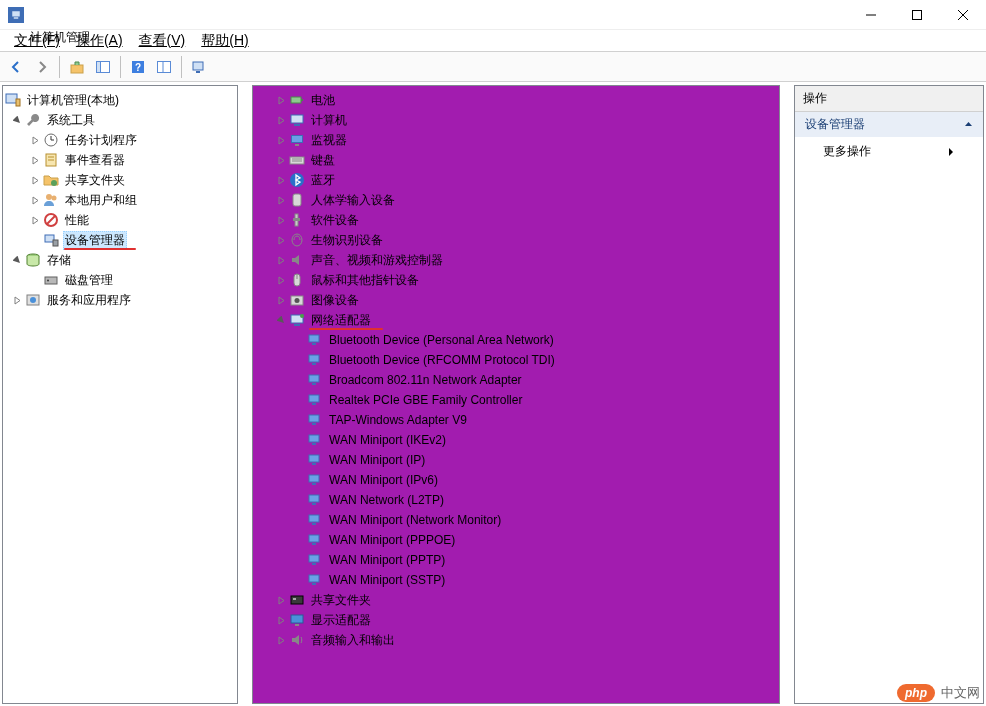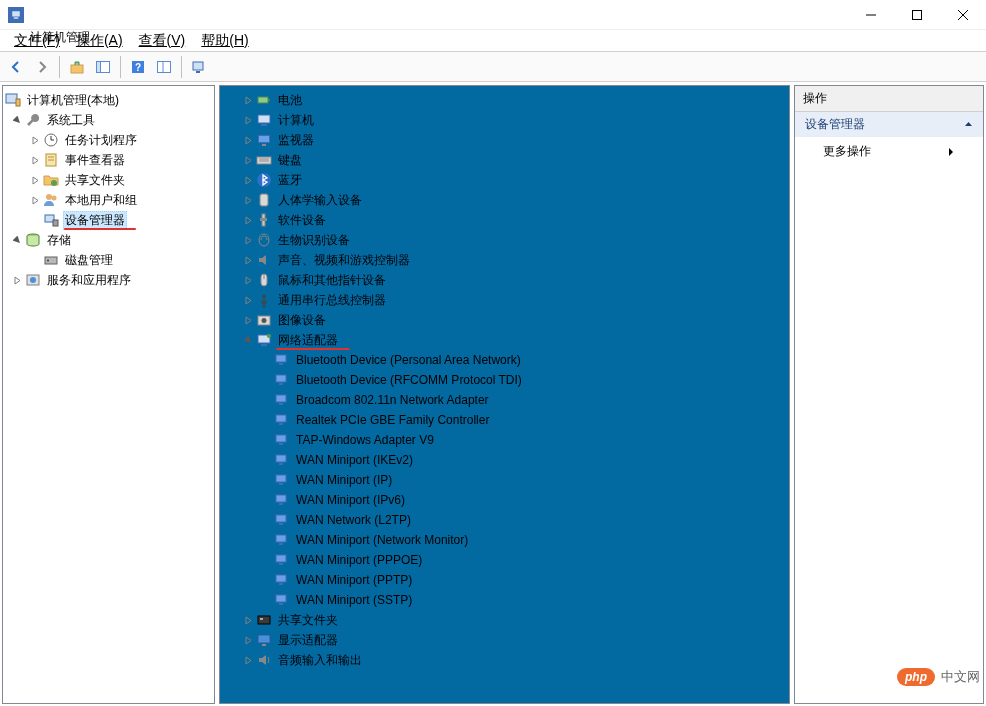"计算机管理(本地)" .leftpane { width: 213px -> 236px }
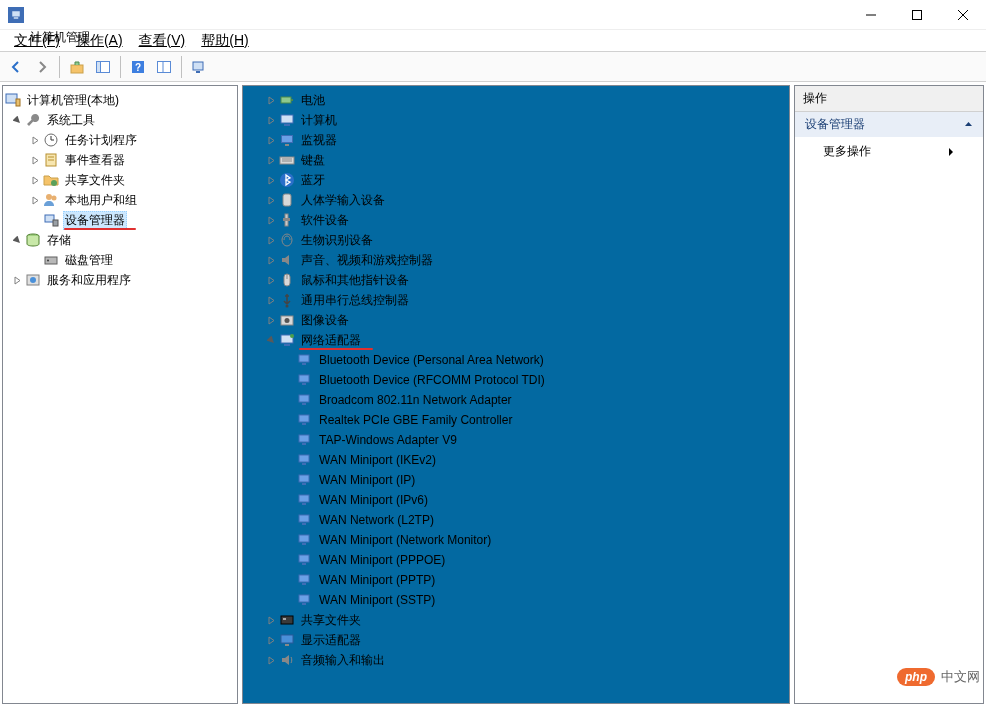"电池" .centerpane { background: #0369a1 -> #a21caf; margin: 2px 3px -> 2px 13px }
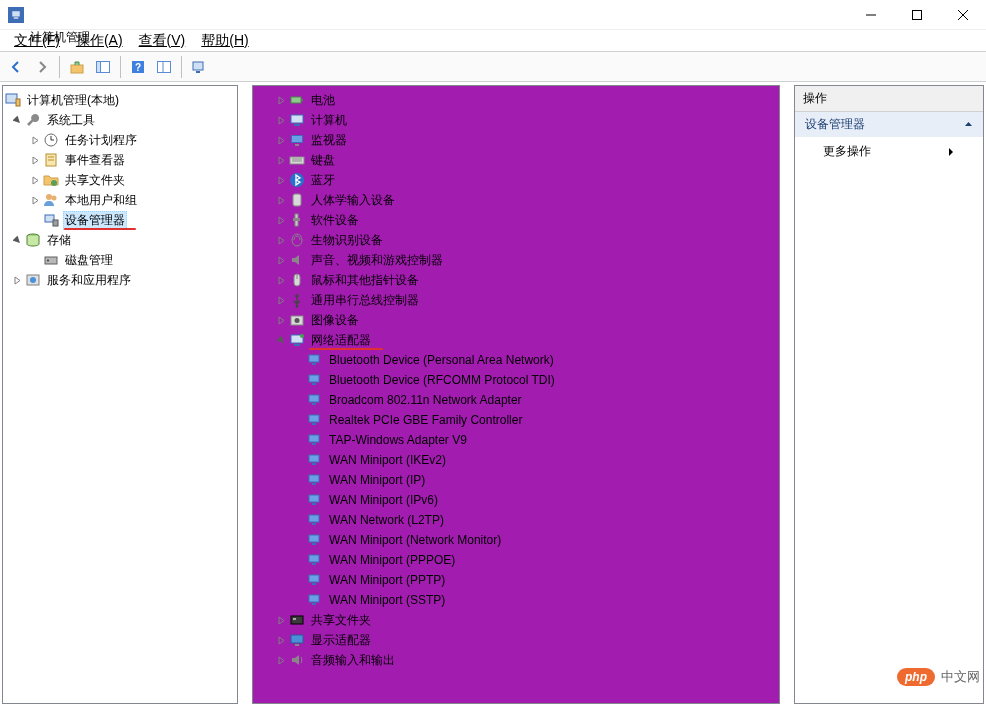"性能" div.tree-row { html: none -> <div> <span> <svg> <path></path> </svg> </span> <span> <svg> <circle></circle> <line></line> </svg> </span> <span>性能</span> </div> }
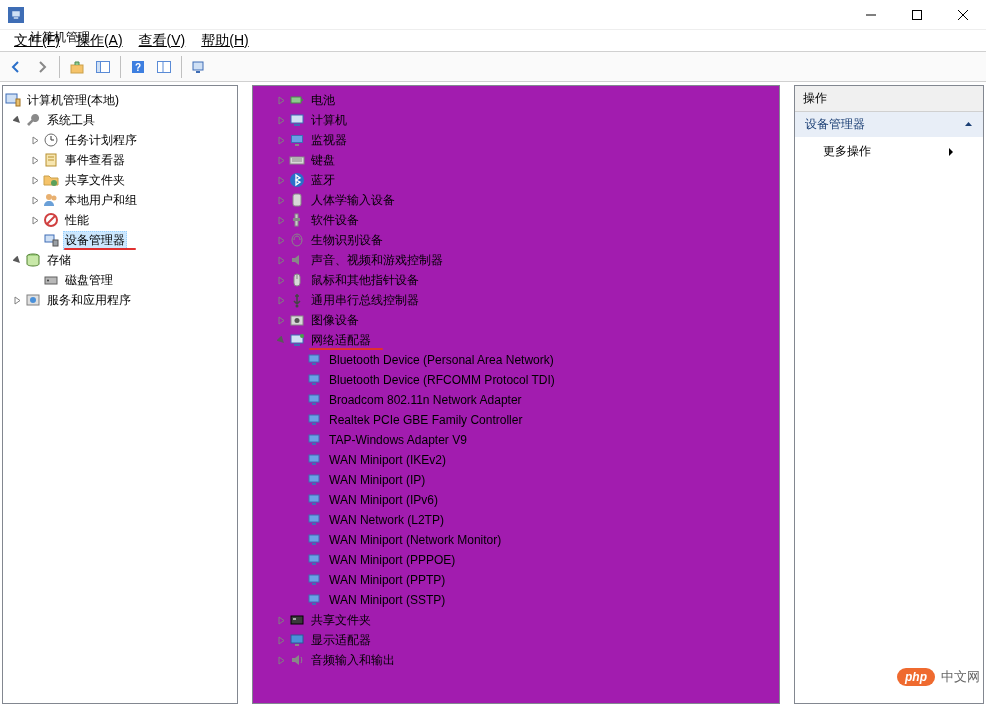"通用串行总线控制器" div.tree-row { html: <div> <span> <svg> <path></path> </svg> </span> <span> <svg> <path></path> <circle></circle> </svg> </span> <span>通用串行总线控制器</span> </div> -> none }
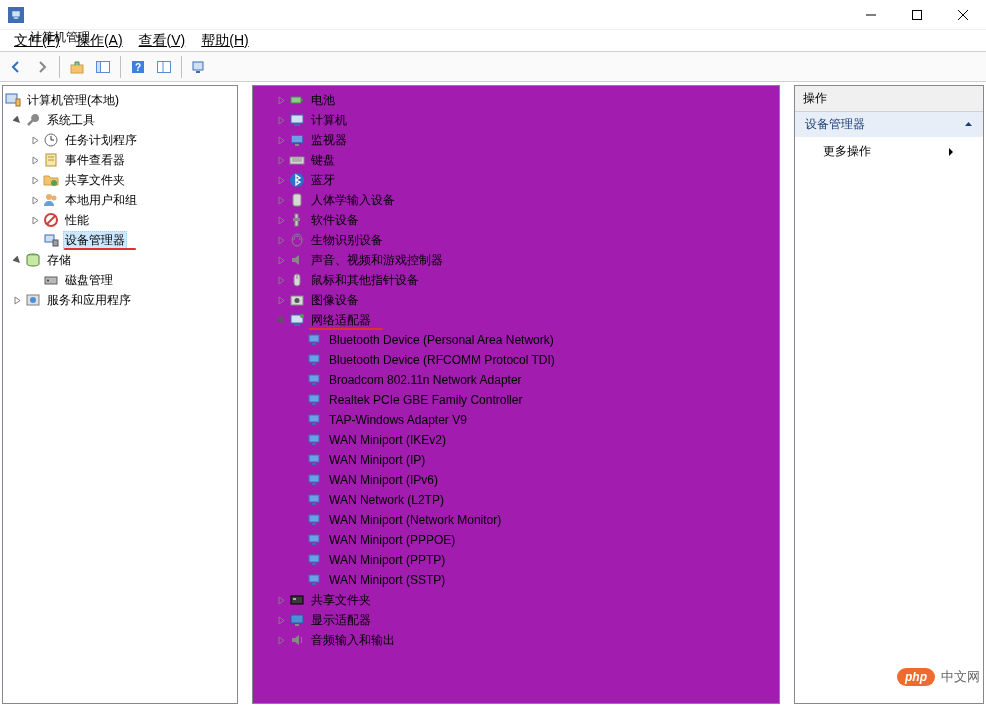"php" .watermark { bottom: 20px -> 4px }
